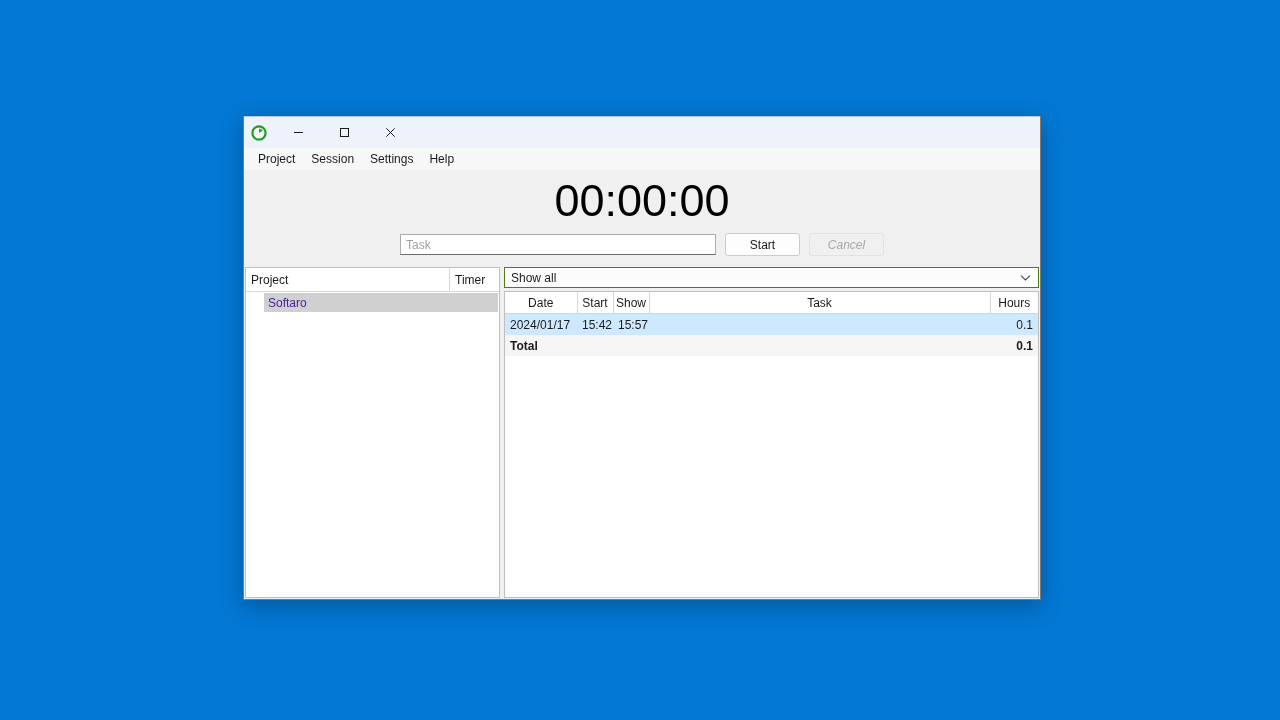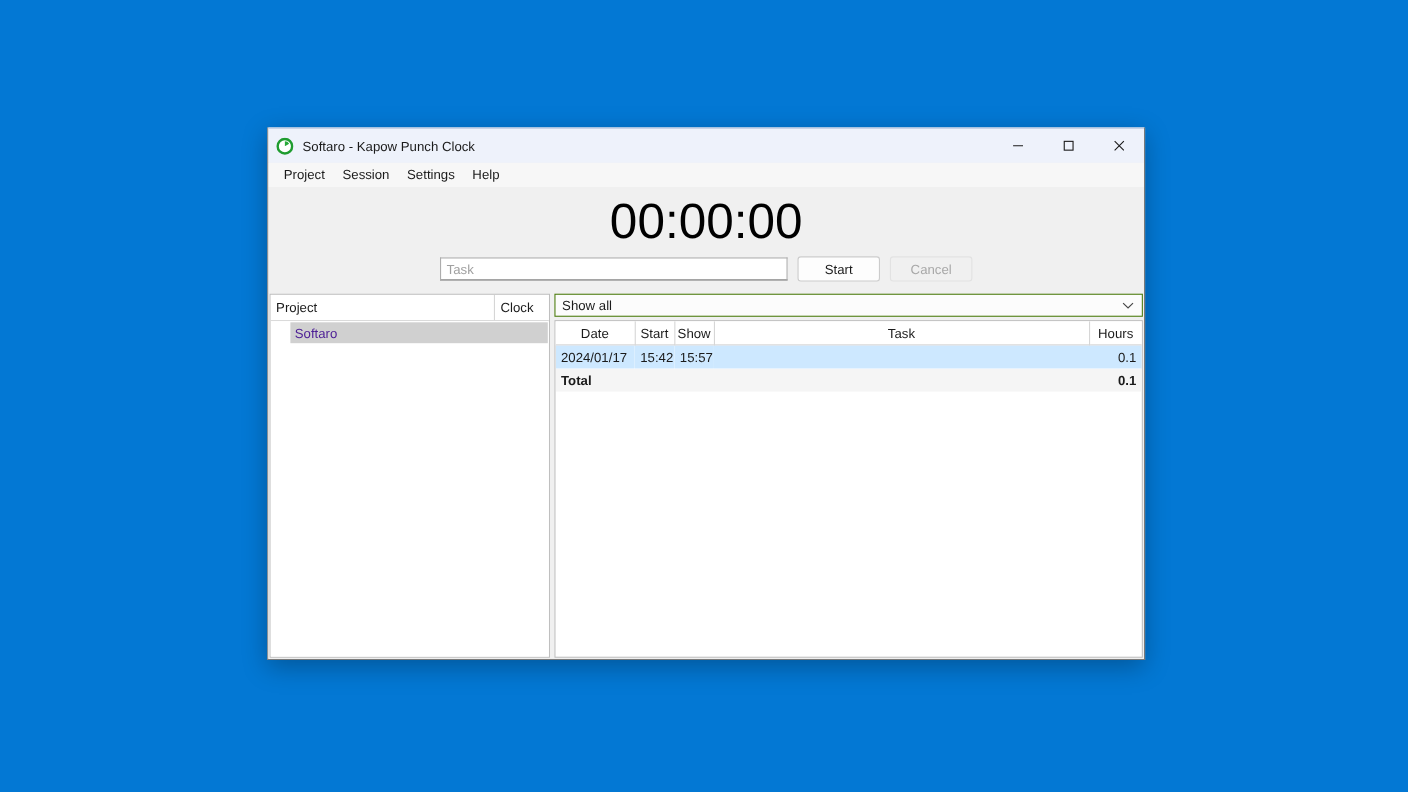"Softaro - Kapow Punch Clock" div.title-text { html: <div>Softaro - Kapow Punch Clock</div> -> none }
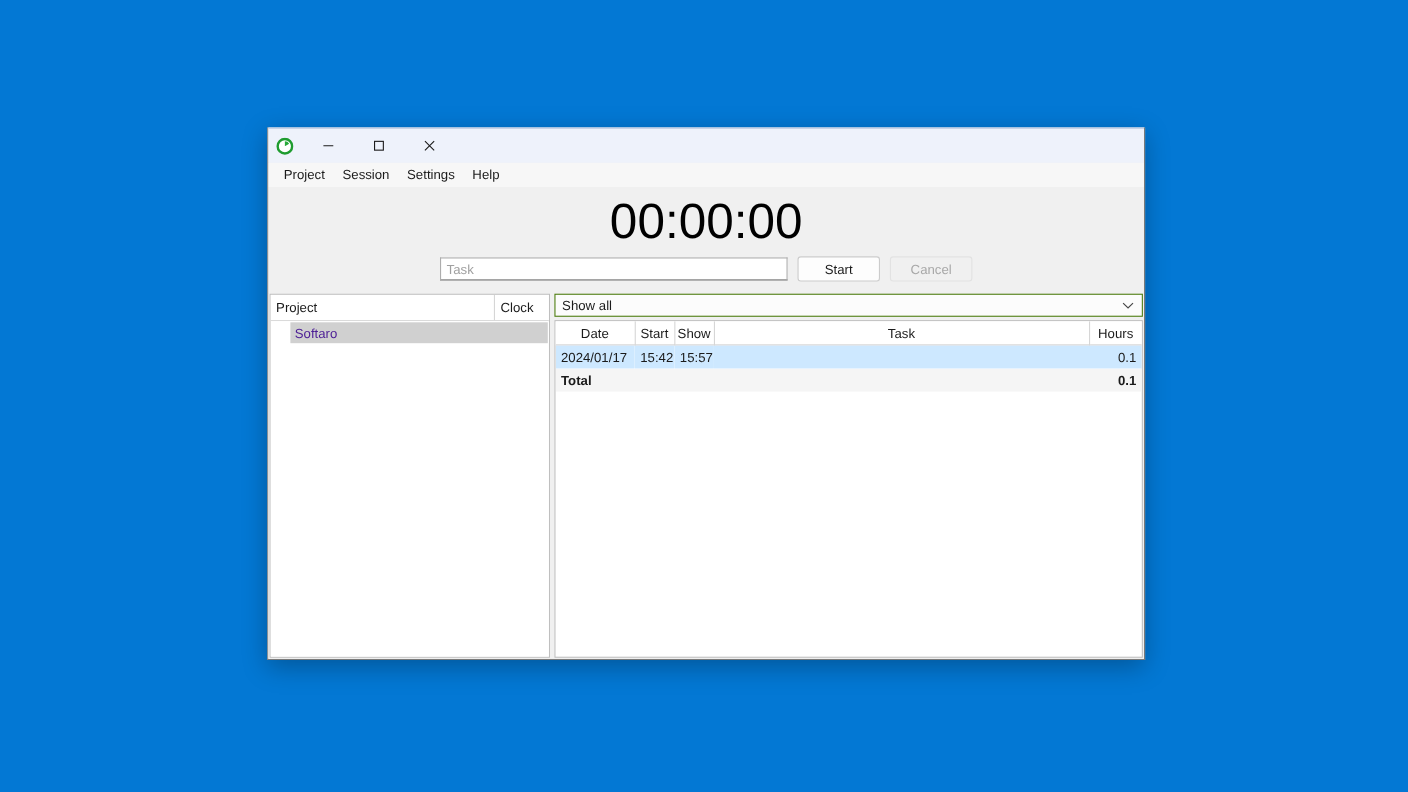"Cancel" .btn.disabled { font-style: none -> italic }
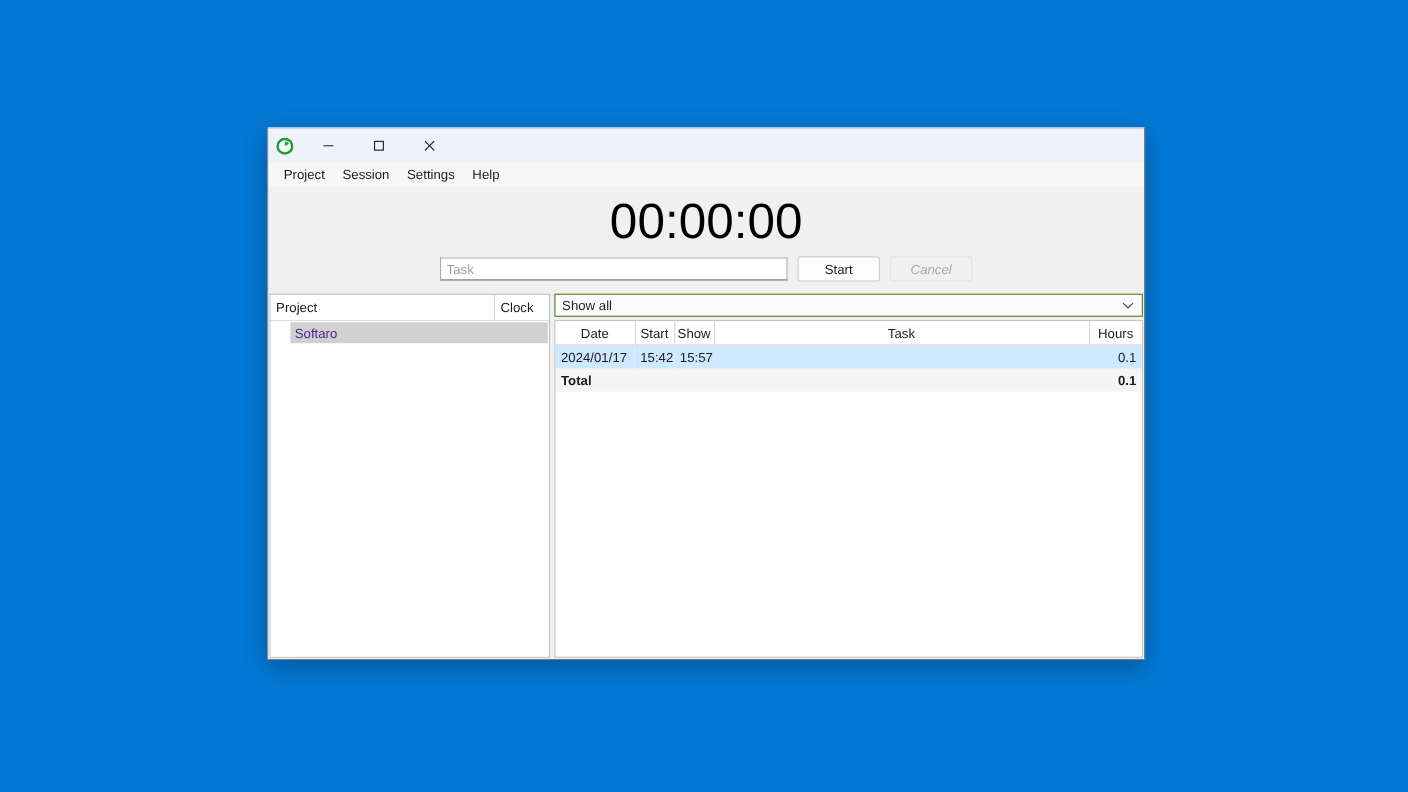"Clock" div.ph-cell { text: Clock -> Timer }
